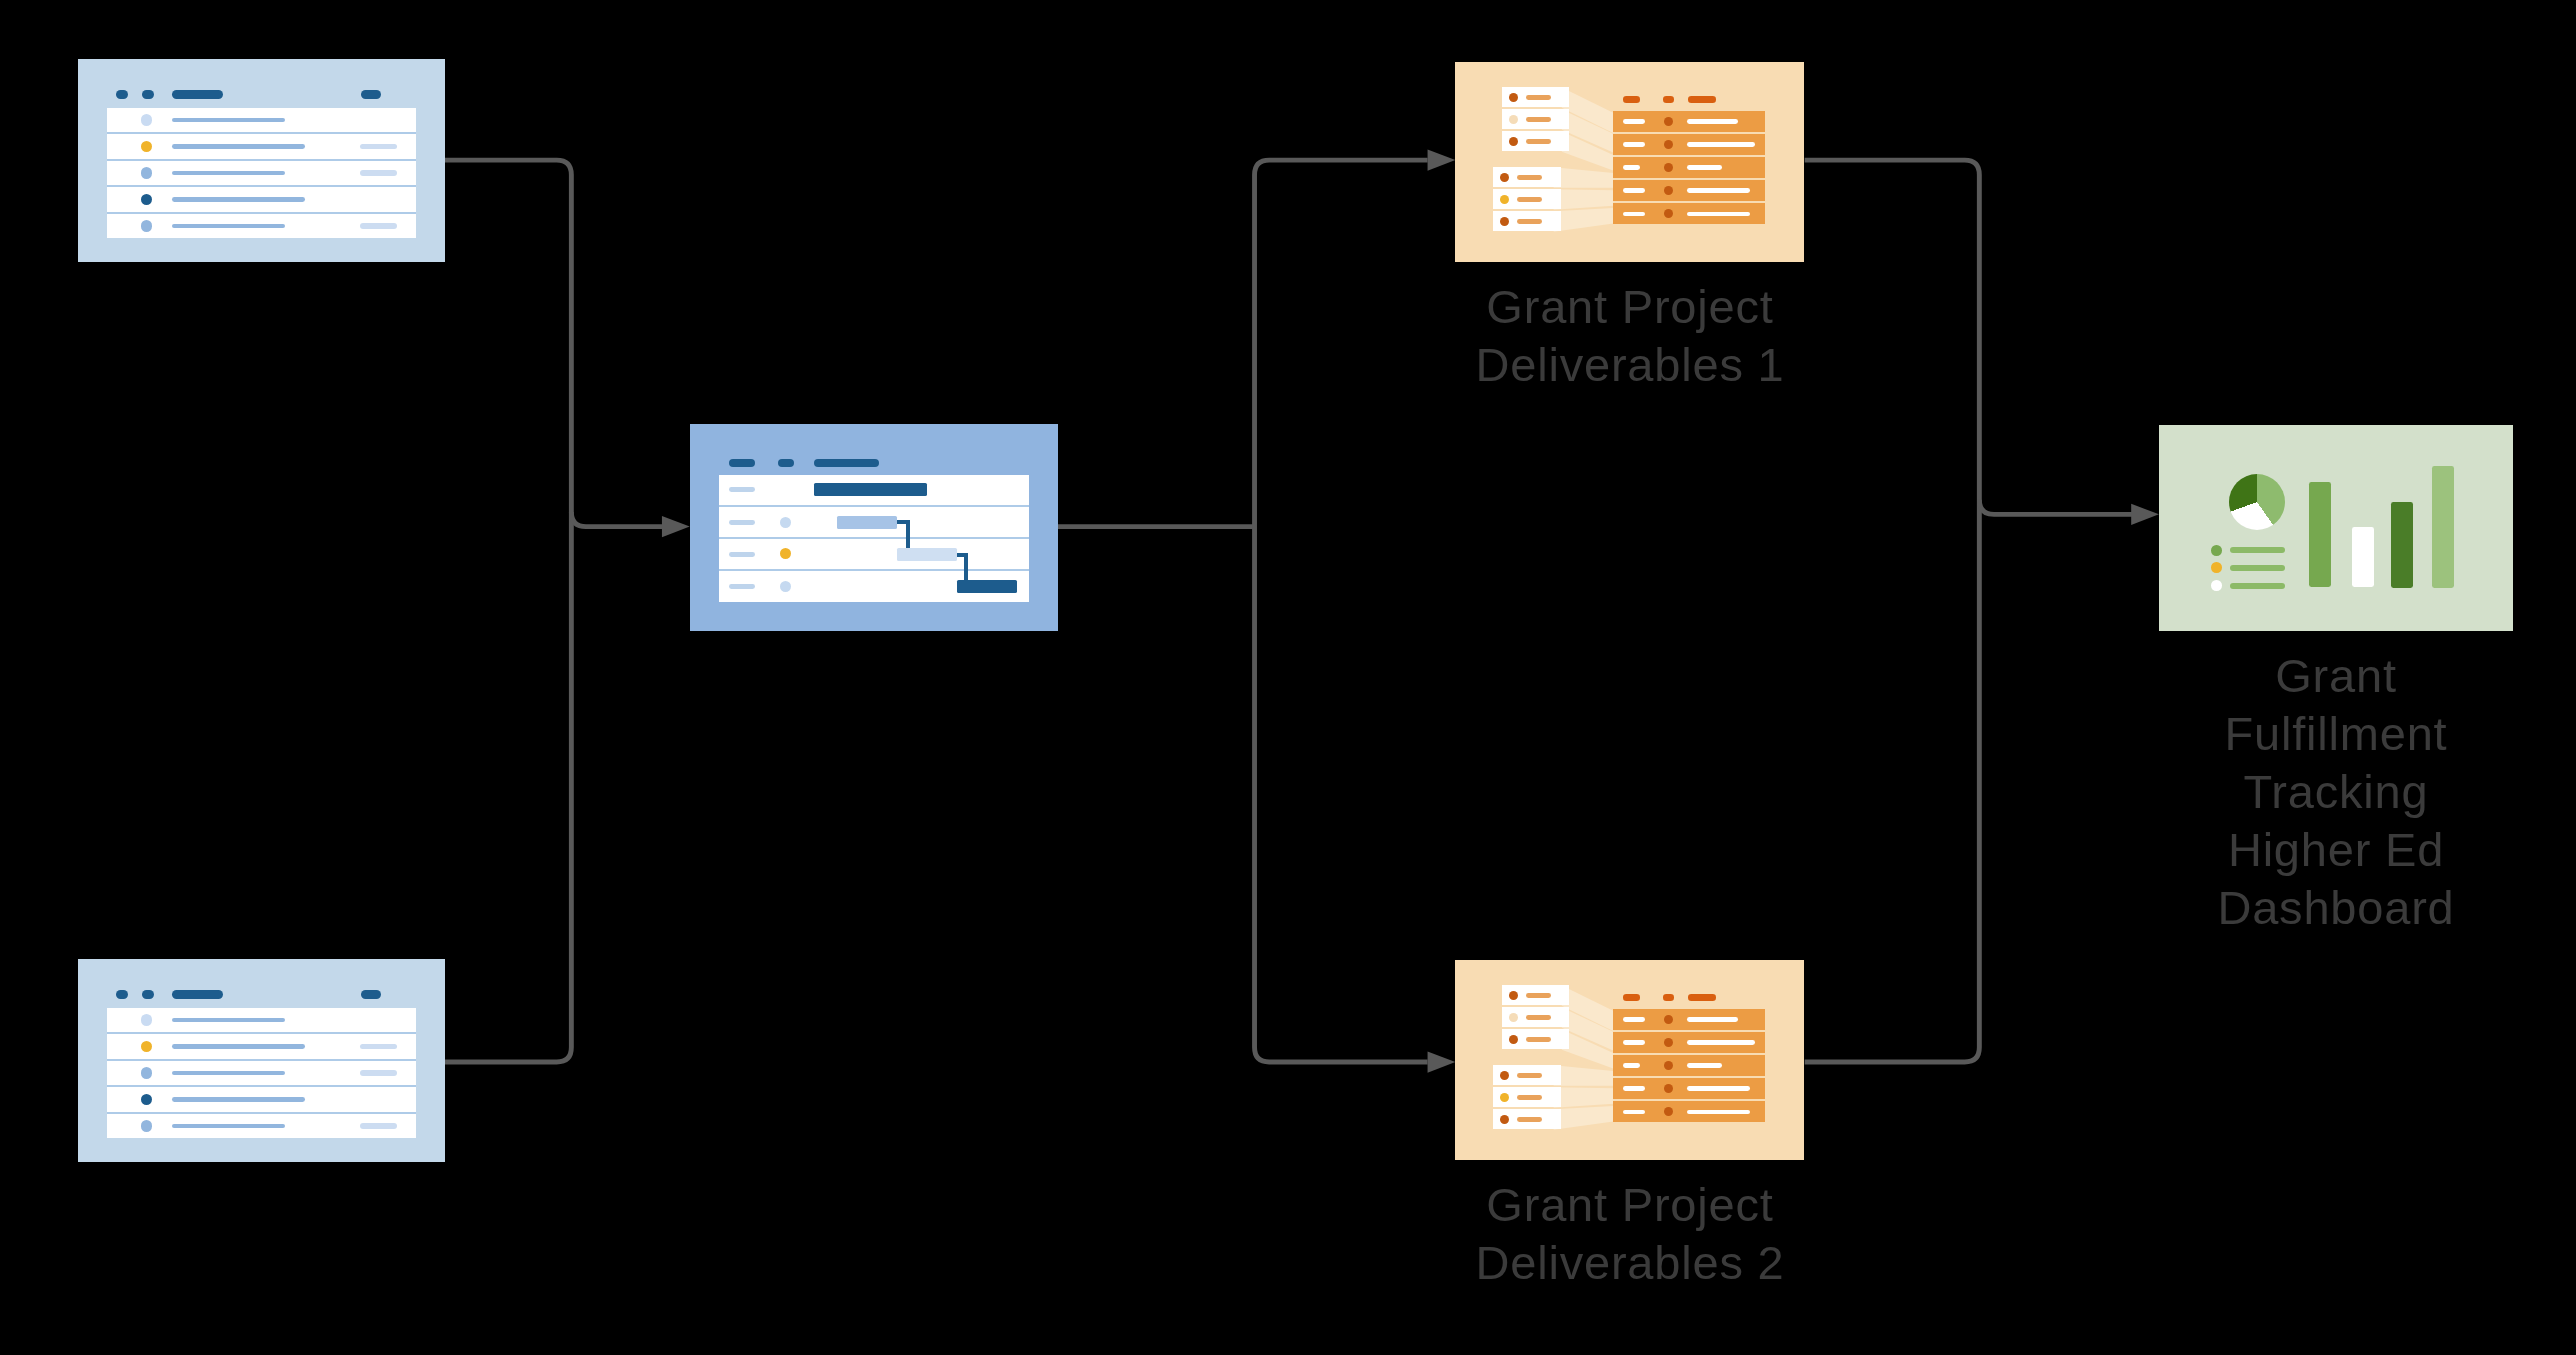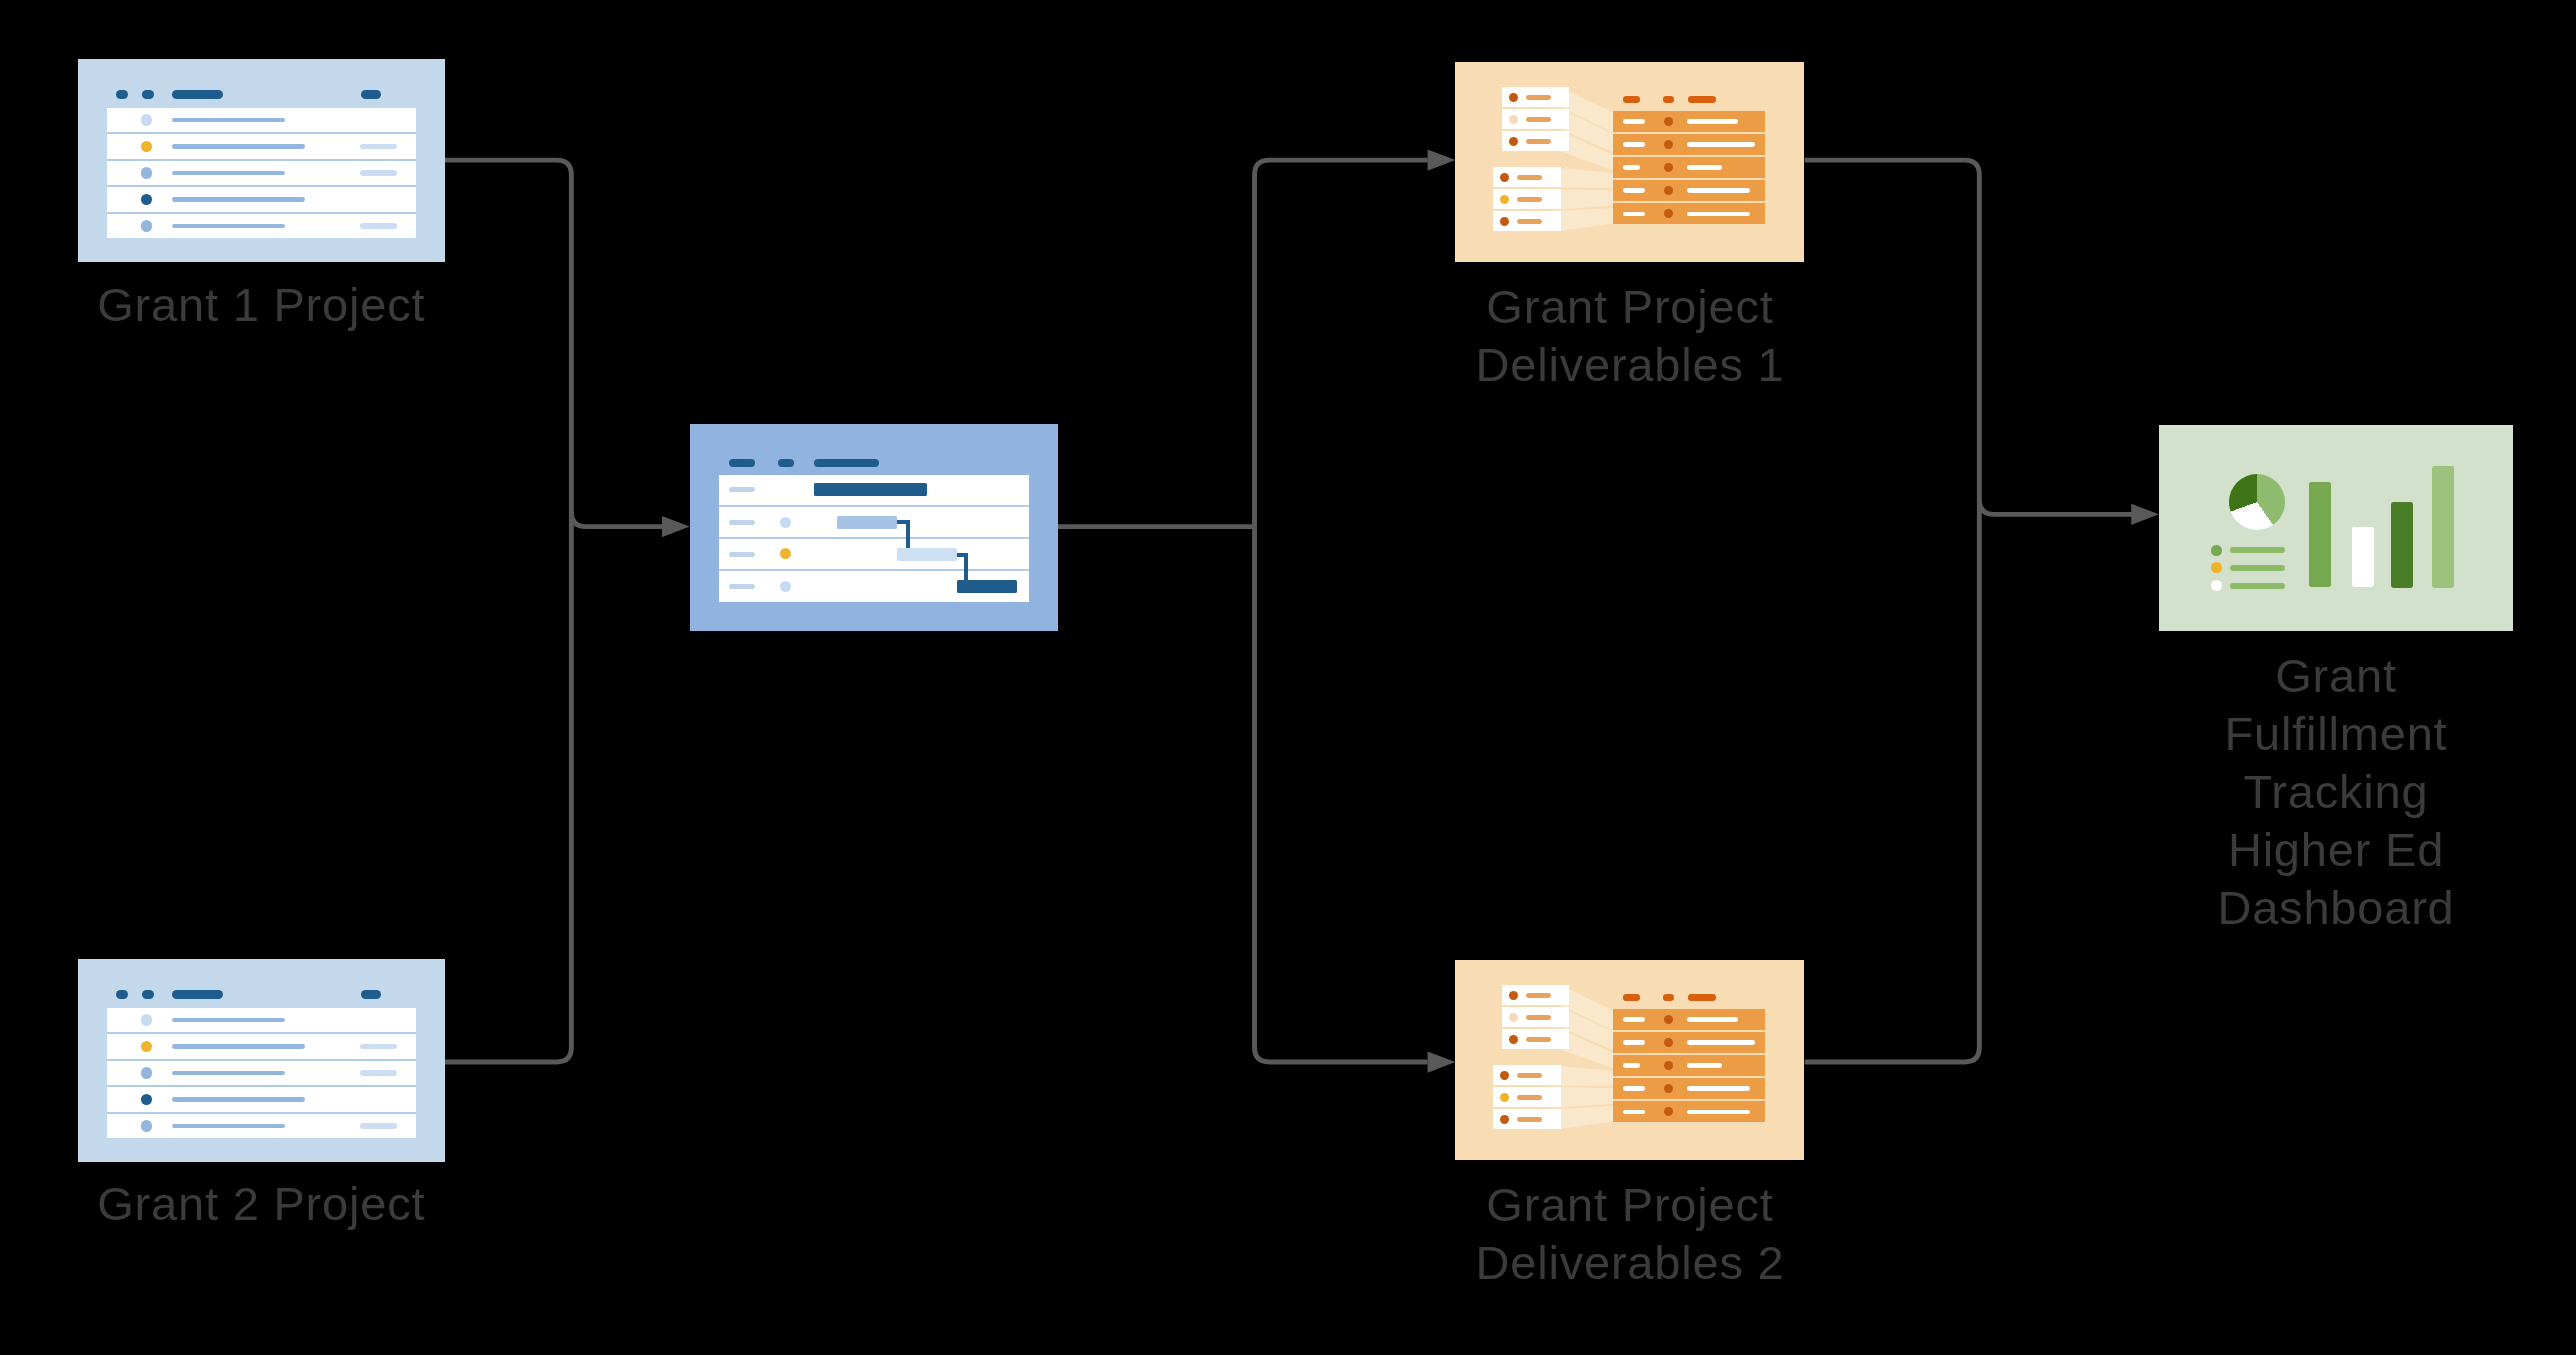"Grant 1 Project" div.node-label { html: <div>Grant 1 Project</div> -> none }
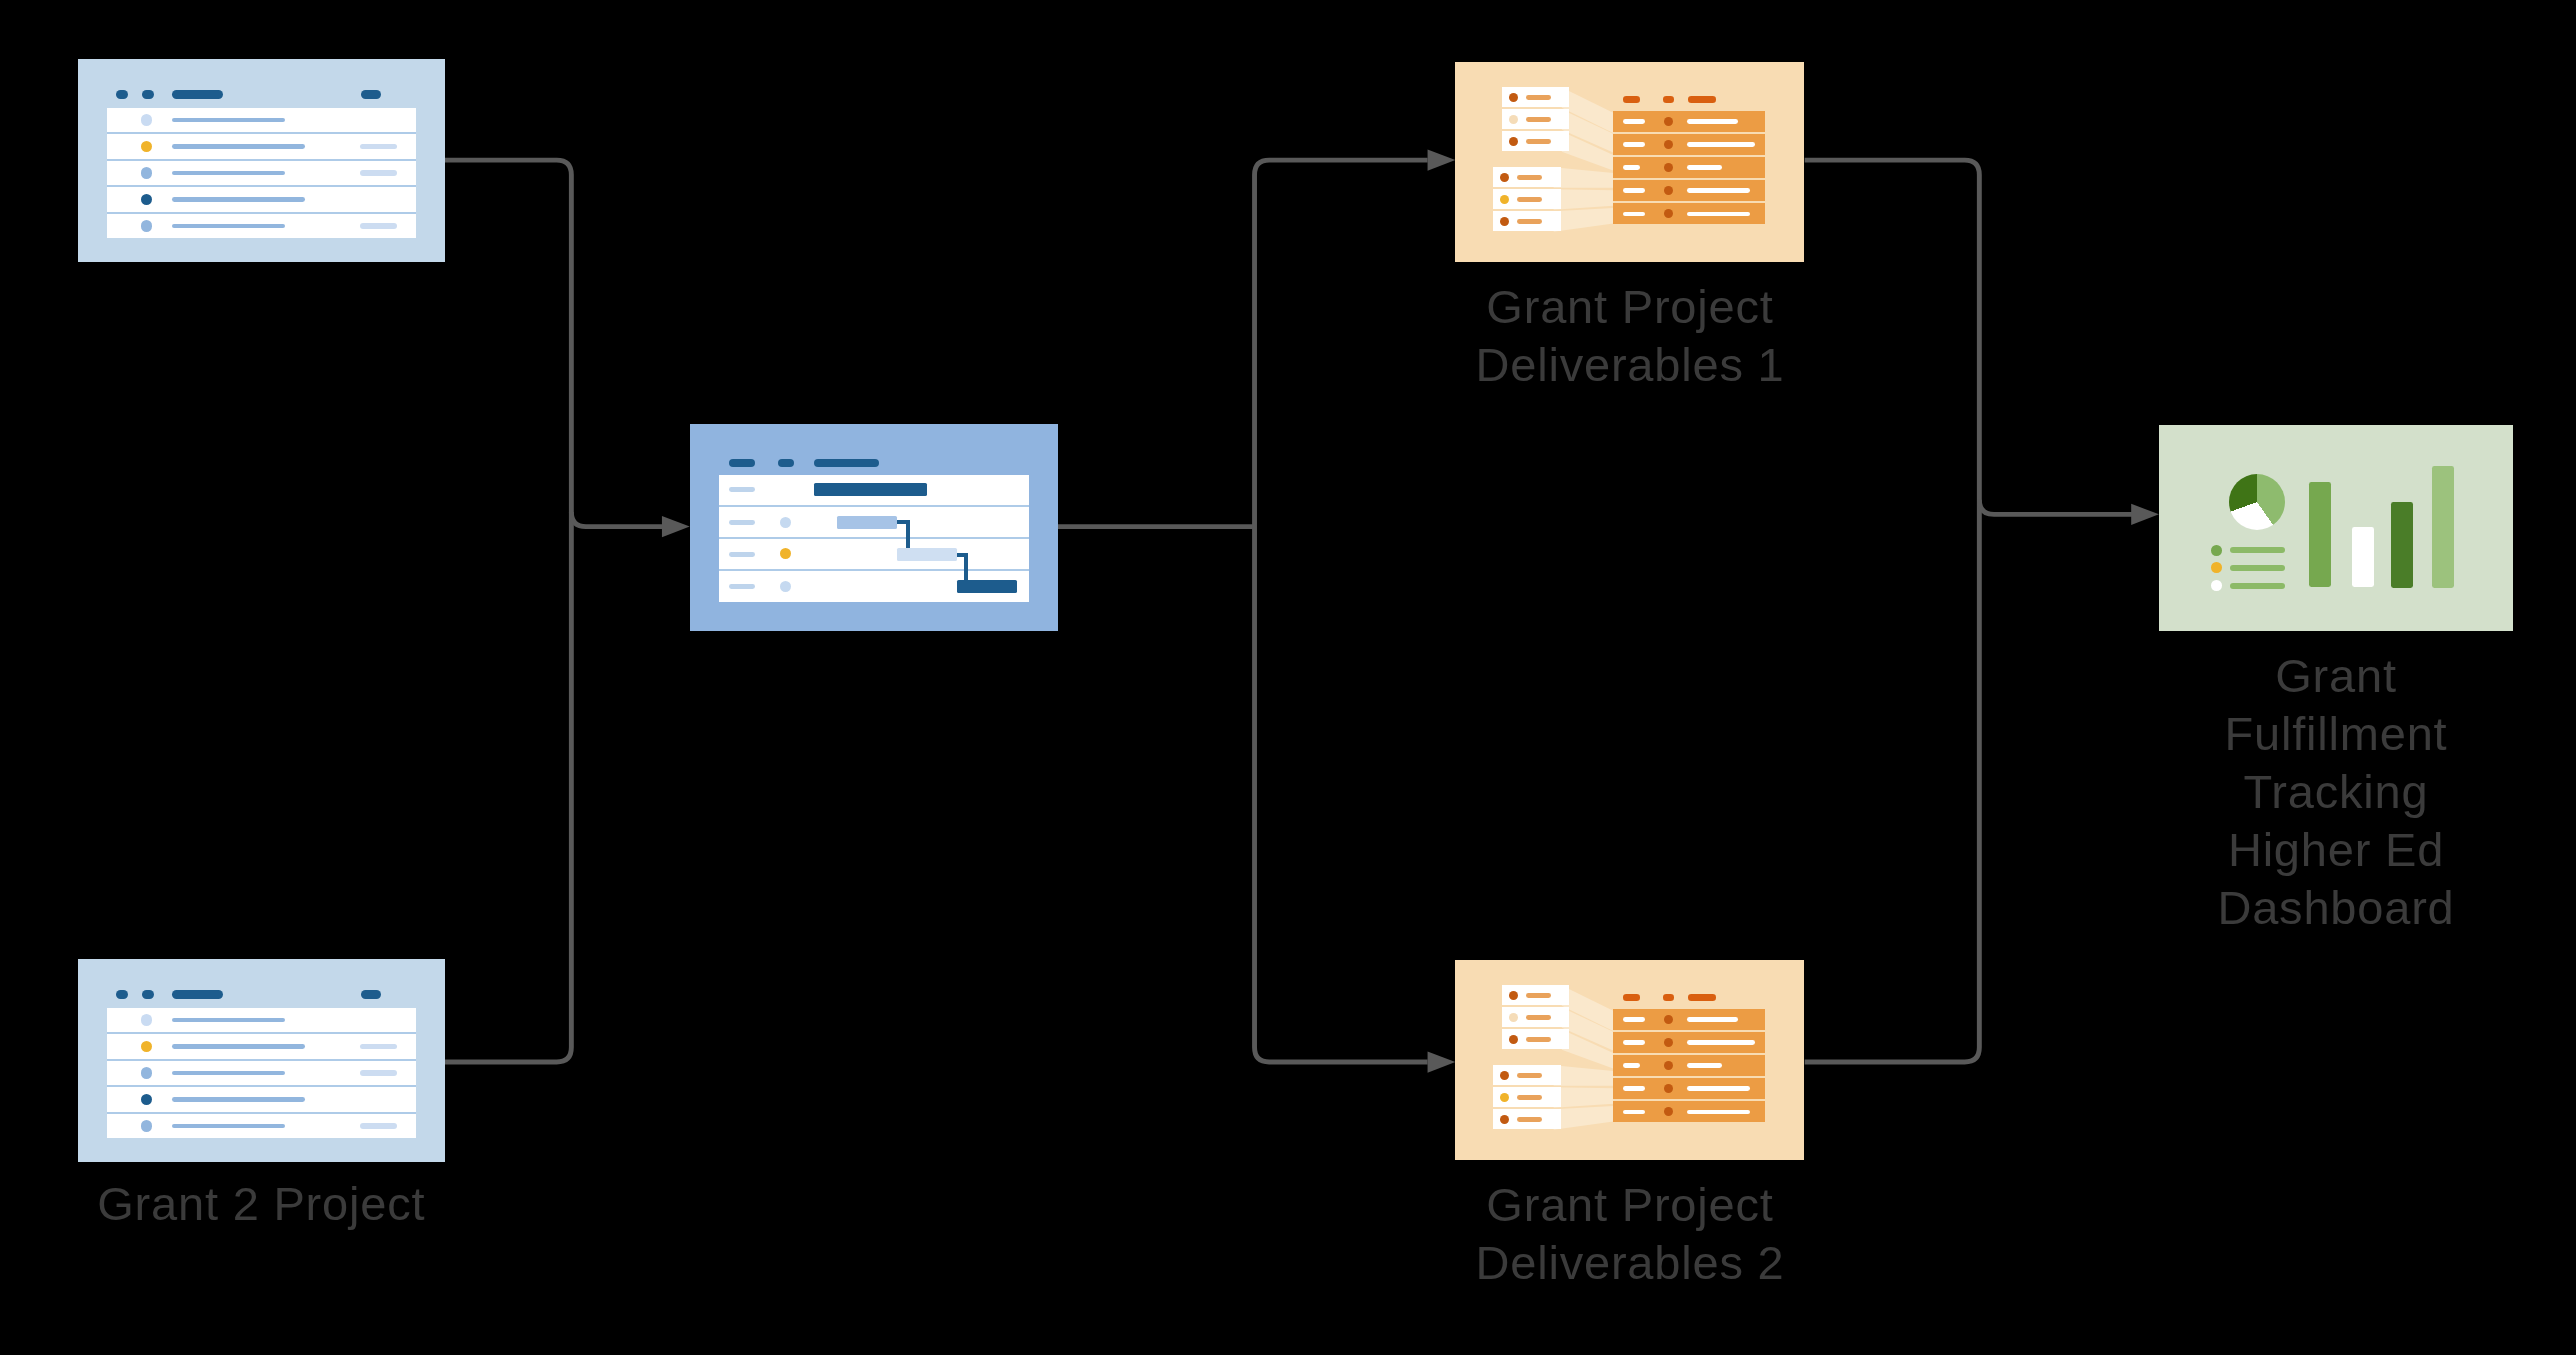"Grant 2 Project" div.node-label { html: <div>Grant 2 Project</div> -> none }
